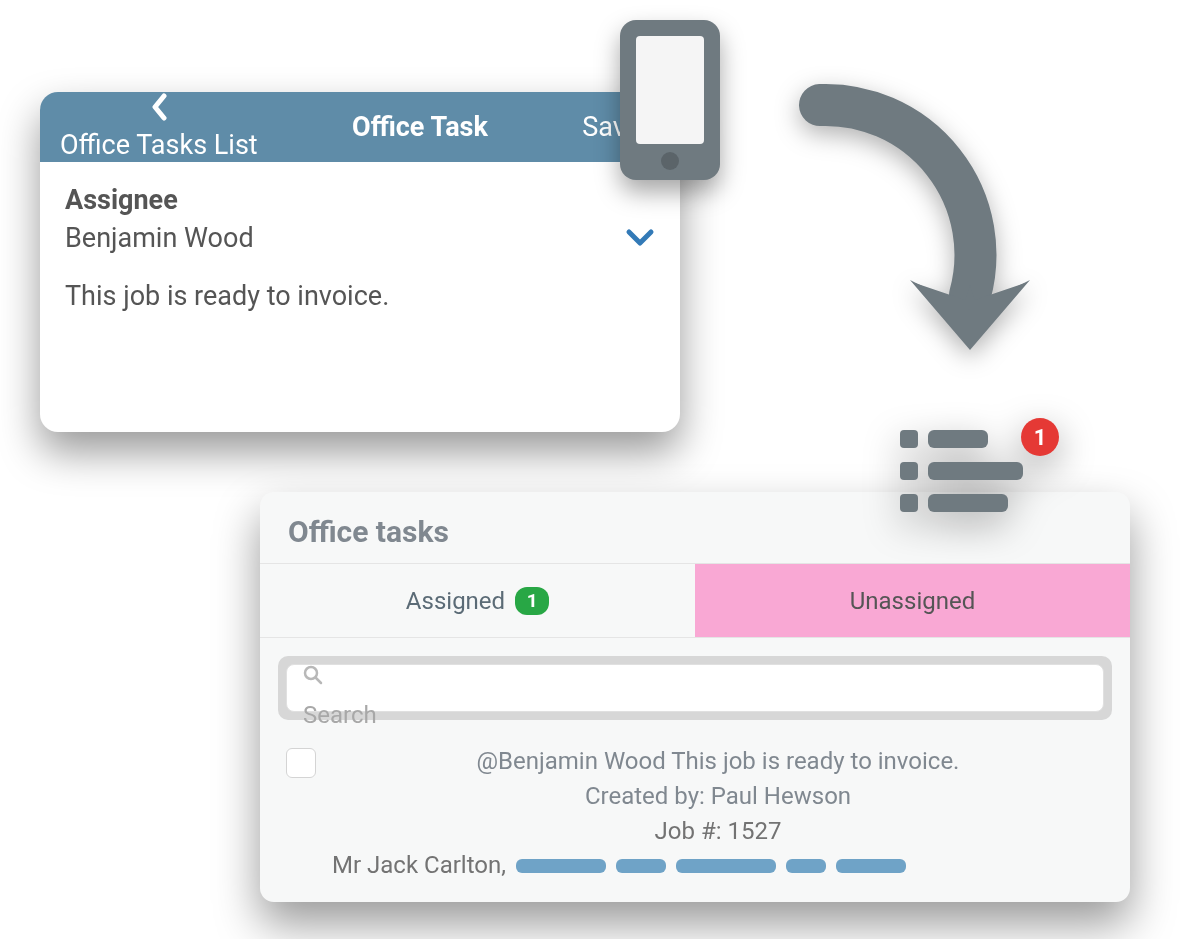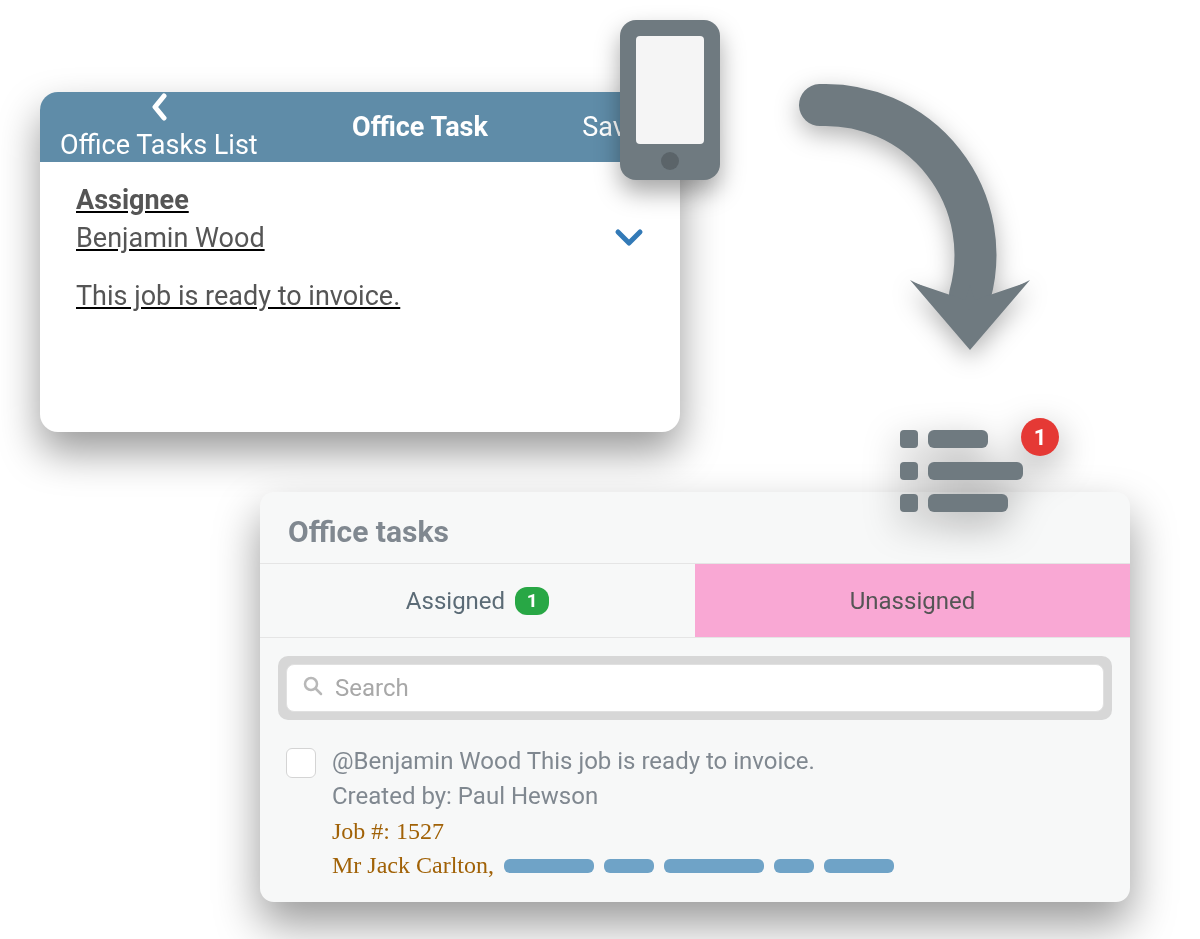"Assignee" .panel1-body { padding: 22px 36px -> 22px 25px; text-decoration: underline -> none }
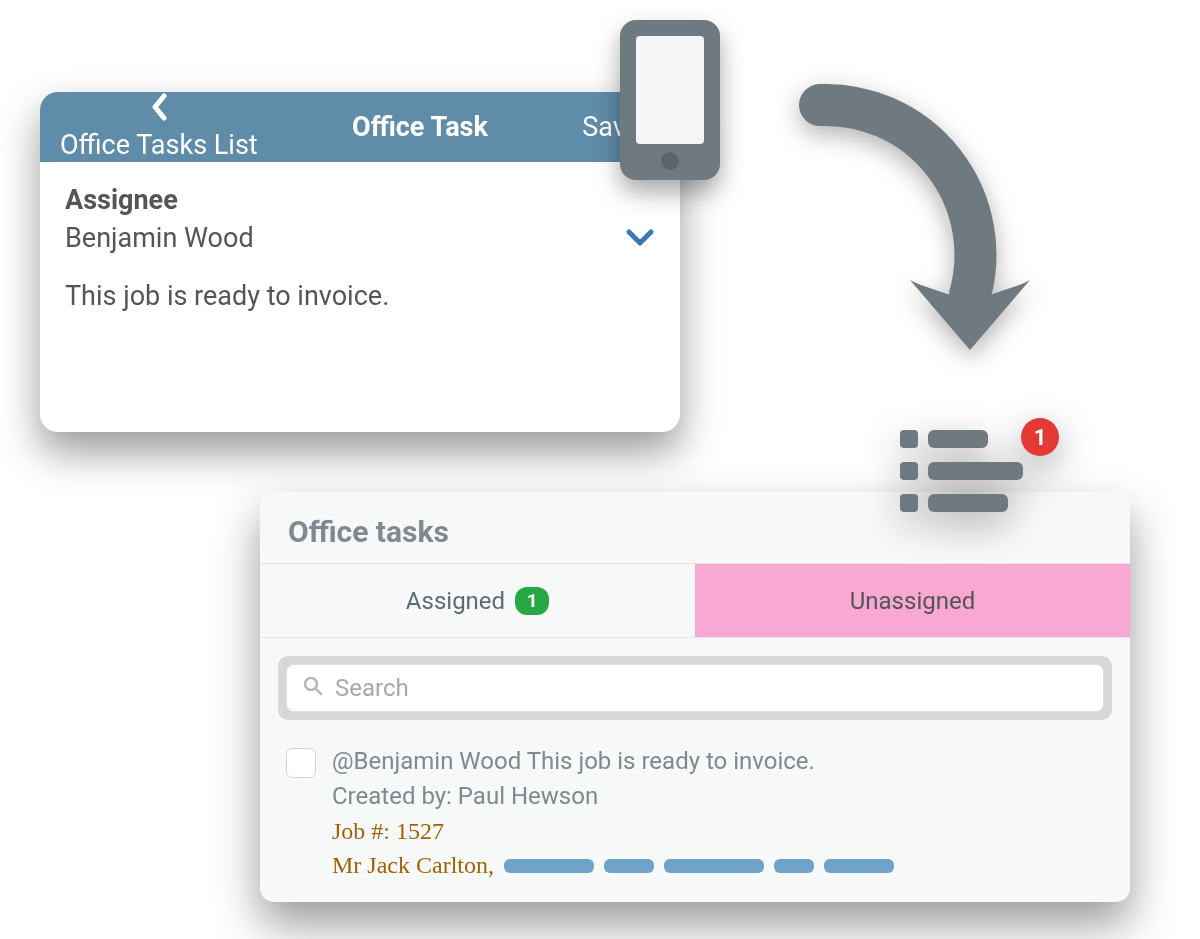"Search" .search-input { align-items: center -> none; flex-direction: none -> column }
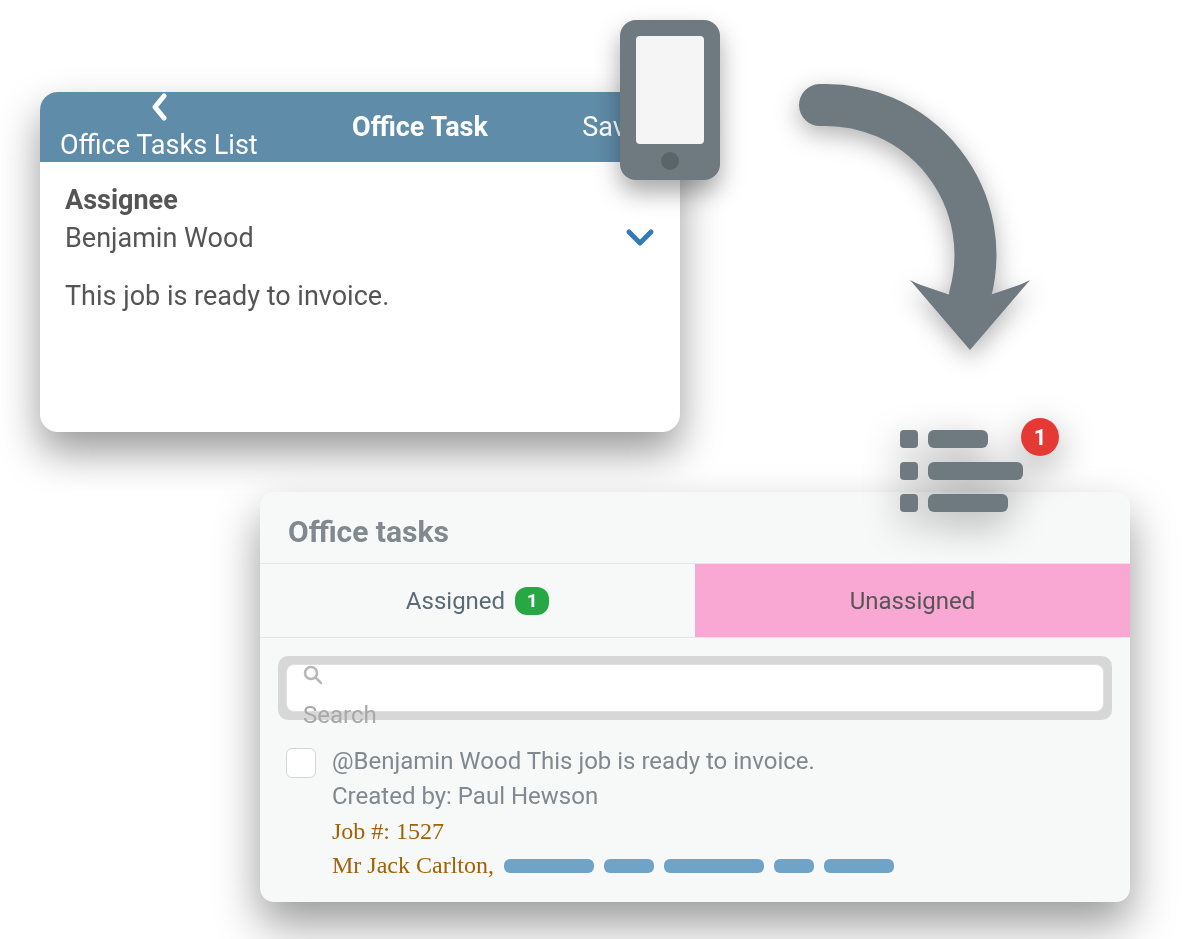"@Benjamin Wood This job is" .task-content { text-align: none -> center }
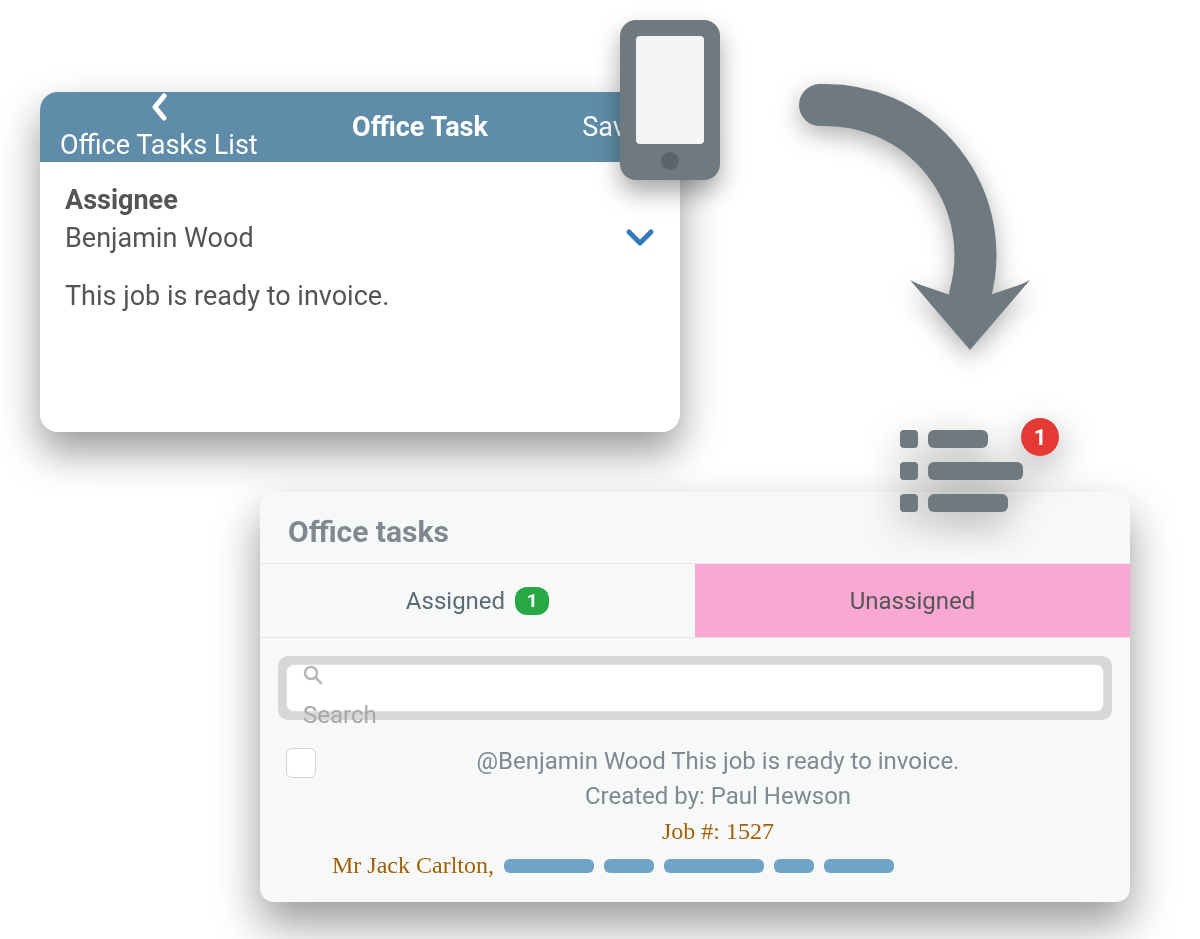"Job #: 1527" .task-link { color: #a16207 -> #737373; font-family: Liberation Serif, serif -> none }
